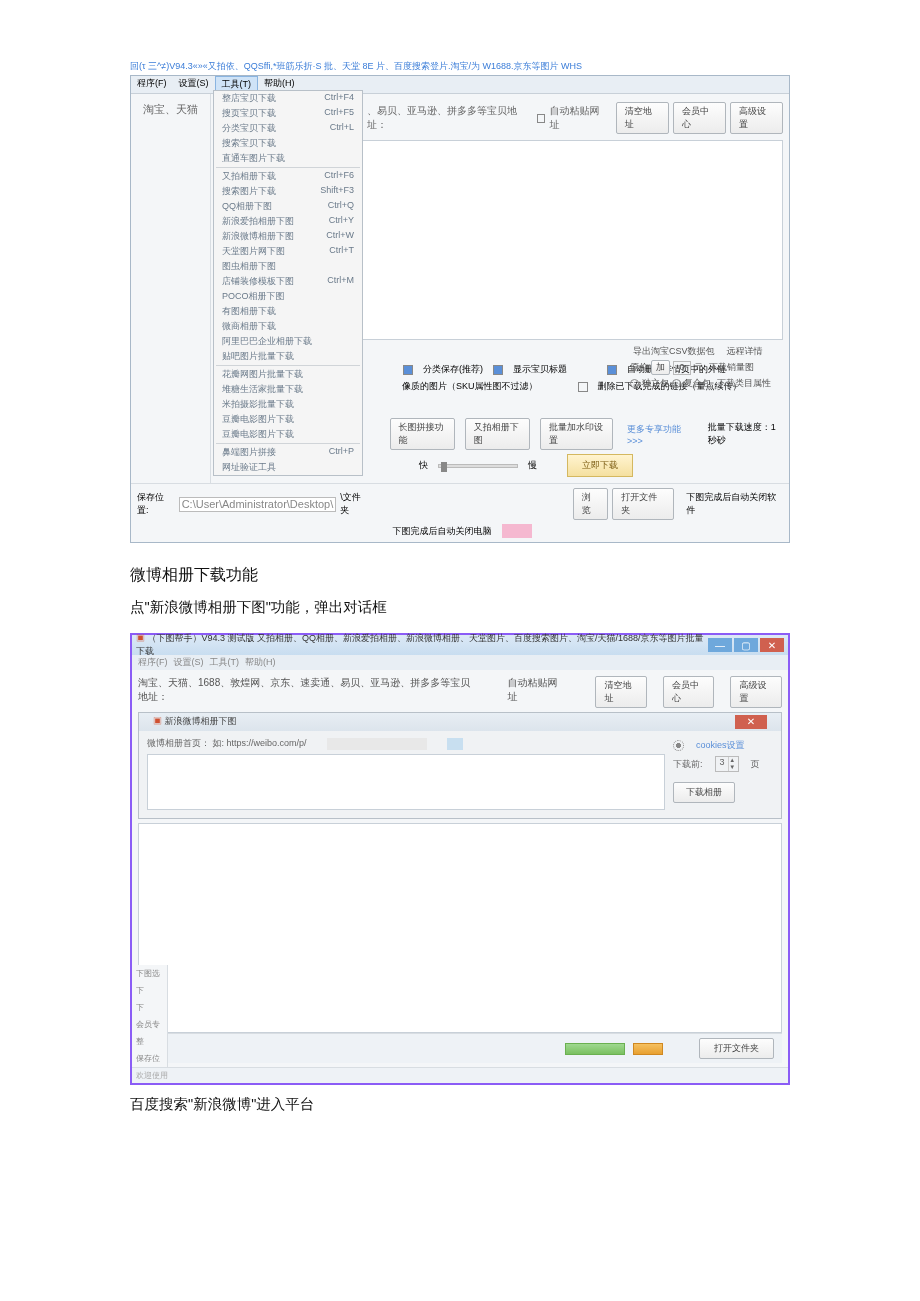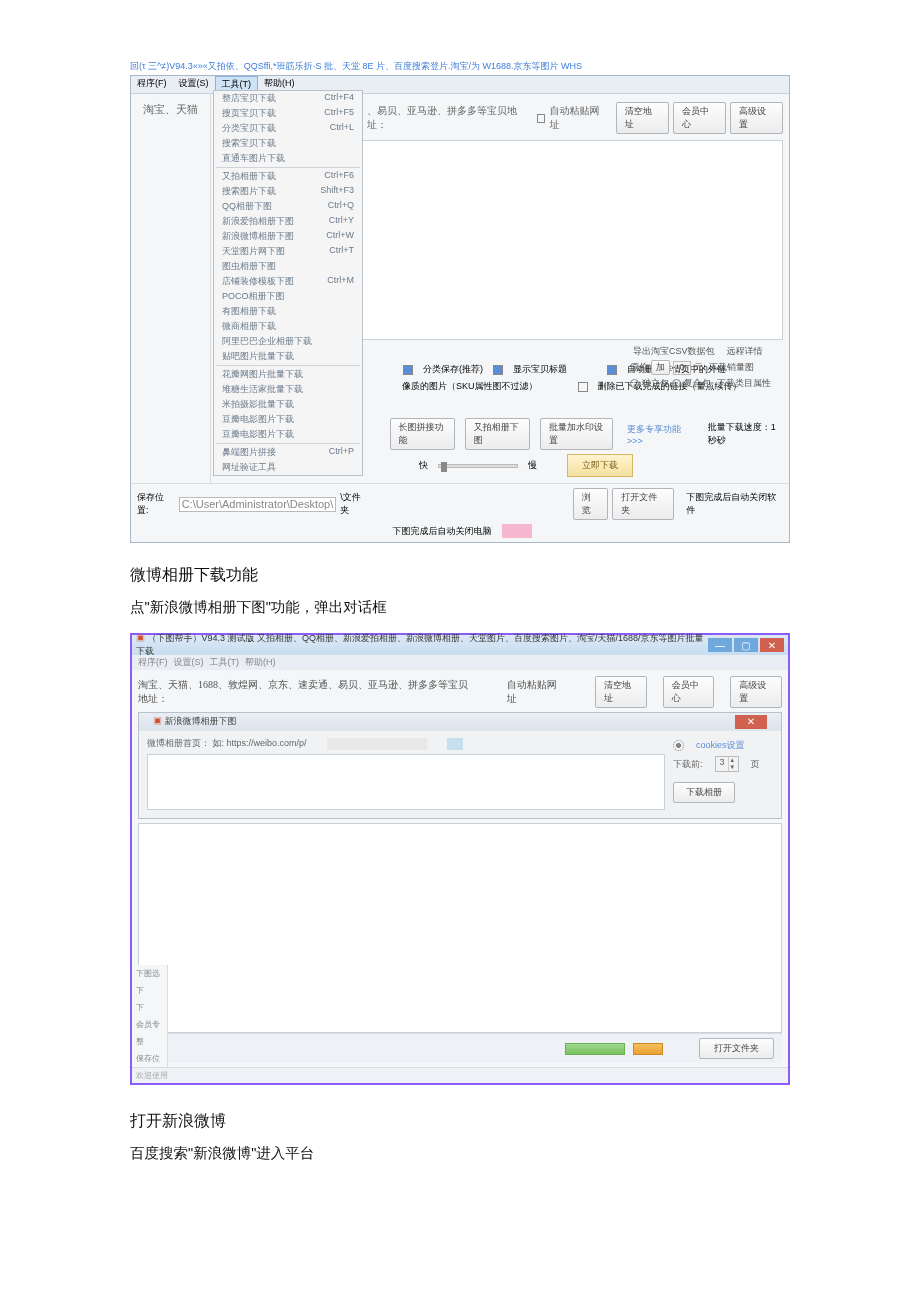"淘宝、天猫、1688、敦煌网、京东、速卖通、易贝、亚马逊、拼多多等宝贝地址：" .addr-line2 { align-items: center -> flex-start; font-family: Liberation Serif, serif -> none }
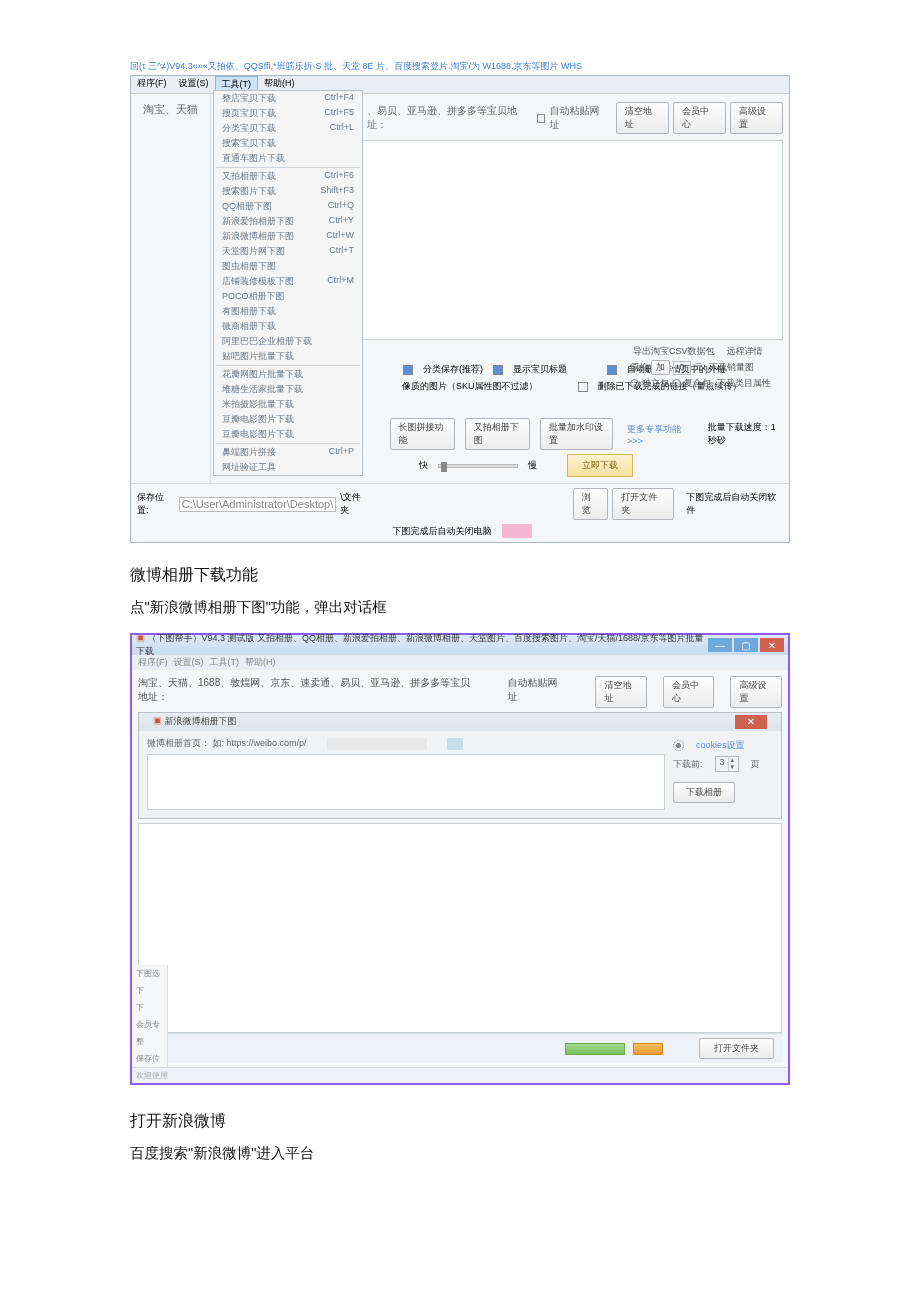"打开新浪微博" div.caption { html: <div>打开新浪微博</div> -> none }
